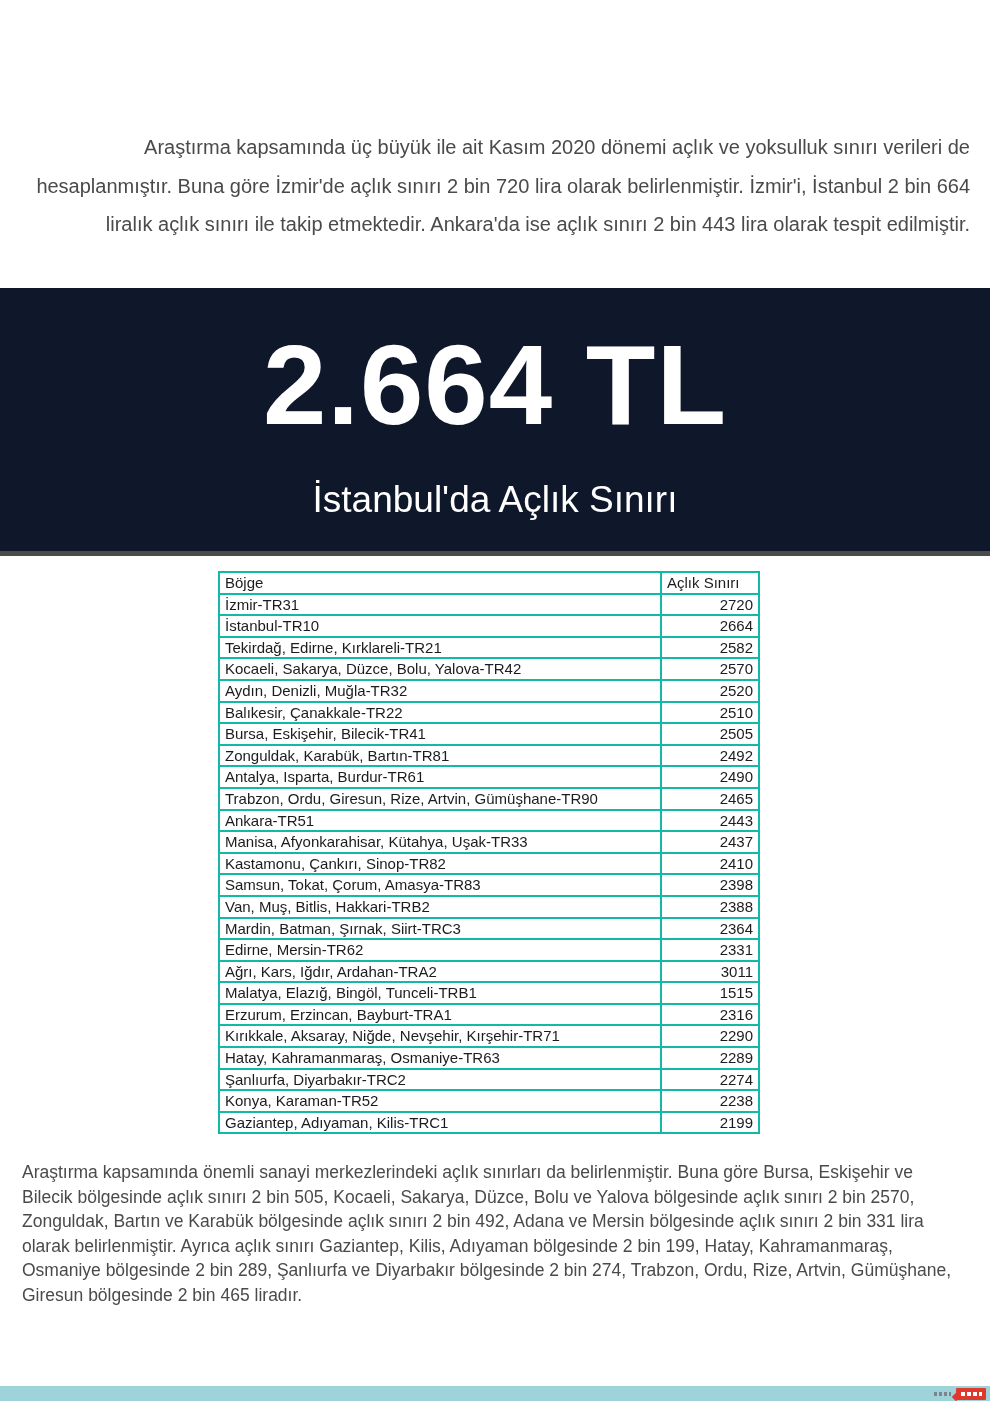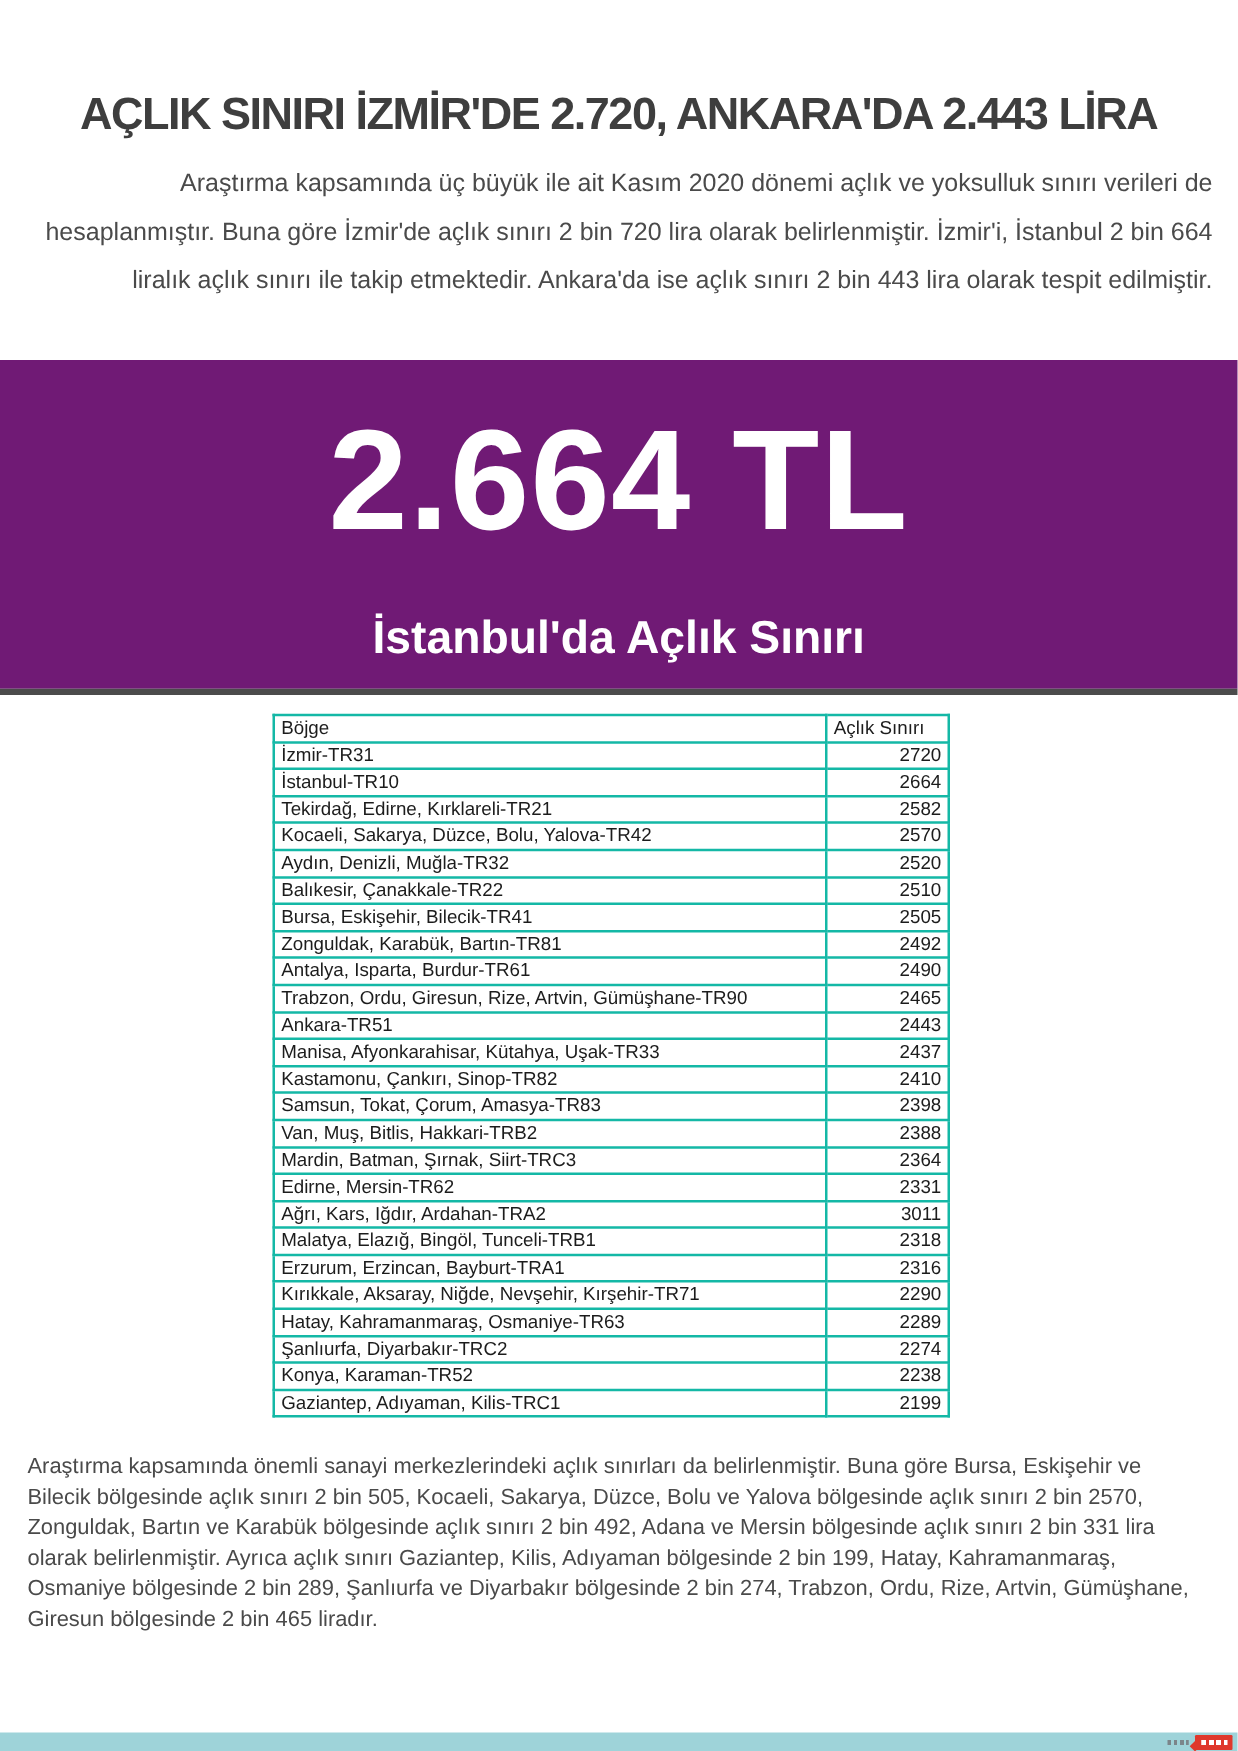"AÇLIK SINIRI İZMİR'DE 2.720, ANKARA'DA" h1.title { html: <h1>AÇLIK SINIRI İZMİR'DE 2.720, ANKARA'DA 2.443 LİRA</h1> -> none }
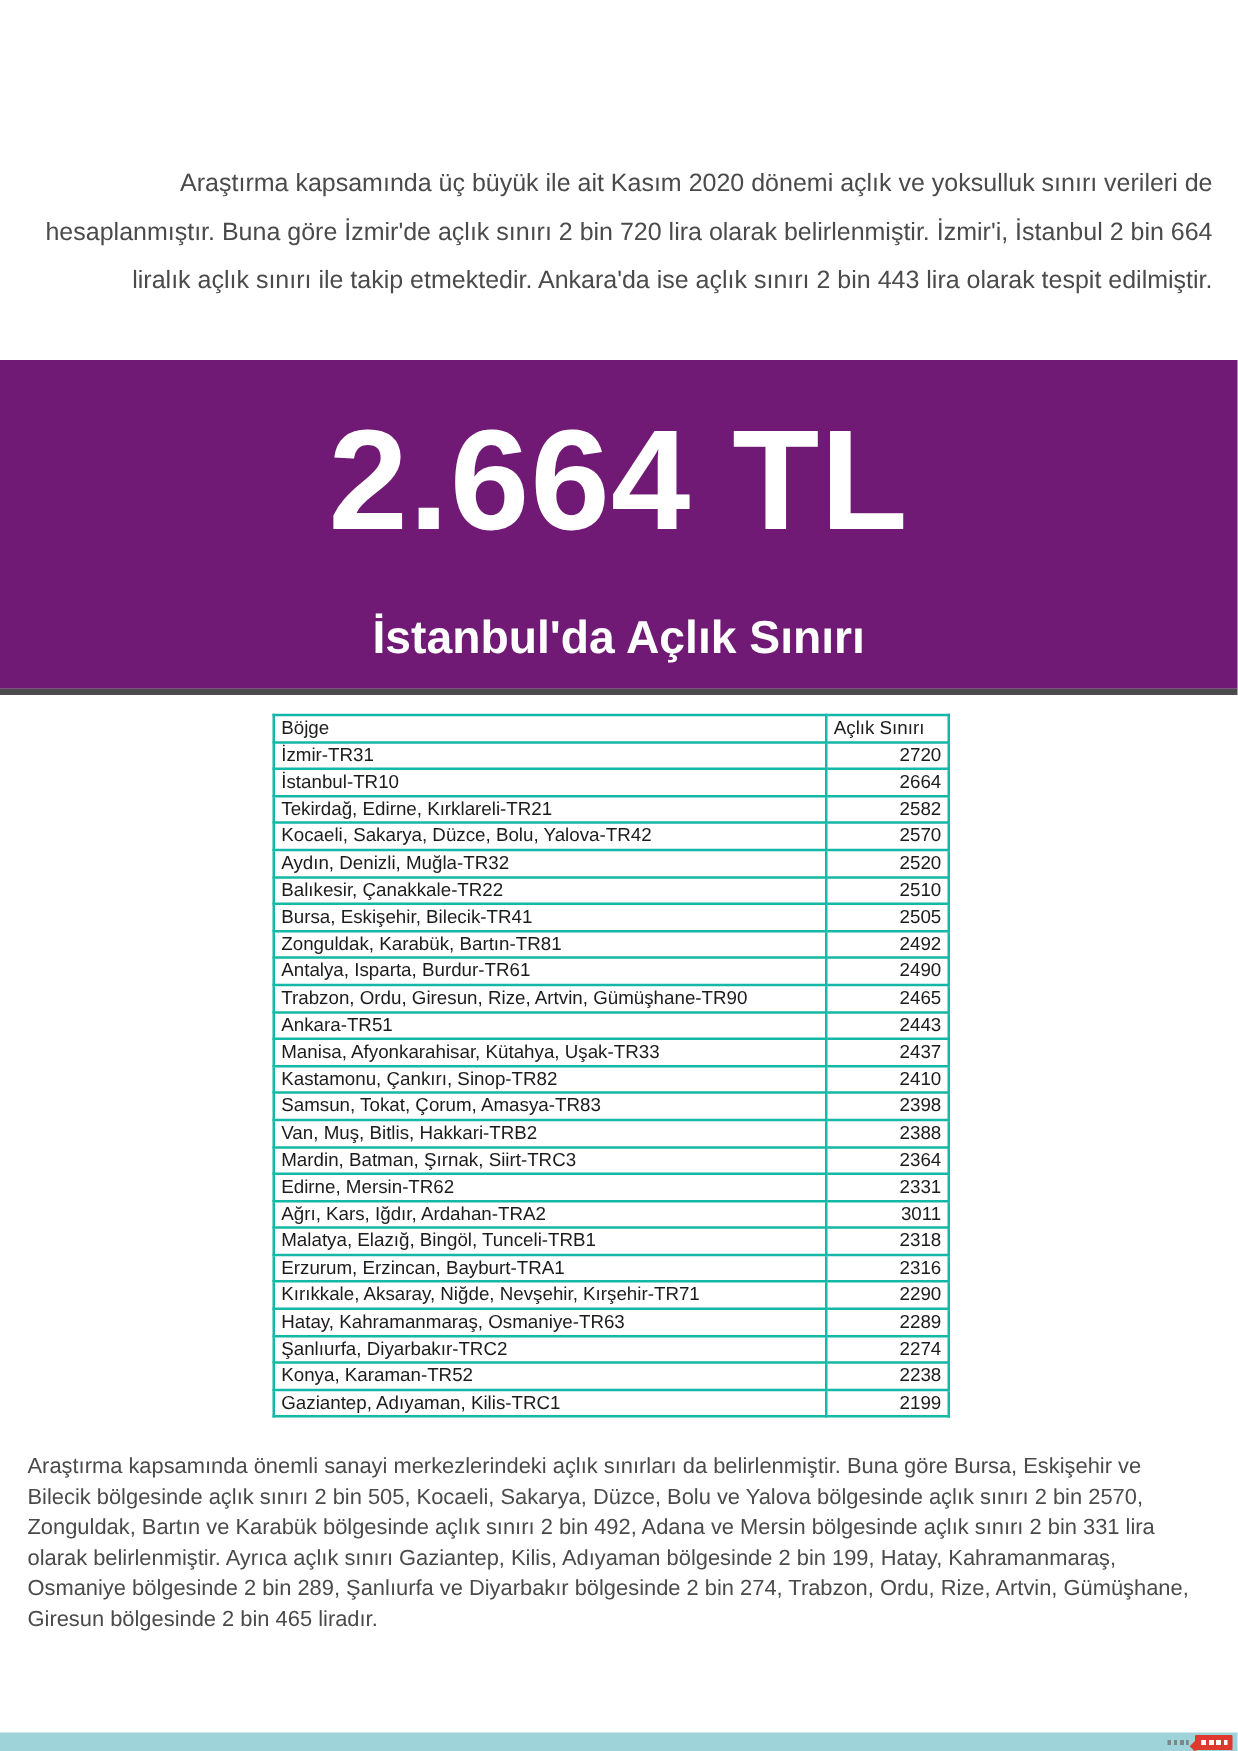"2.664 TL" .banner { background: #701a75 -> #0f172a }
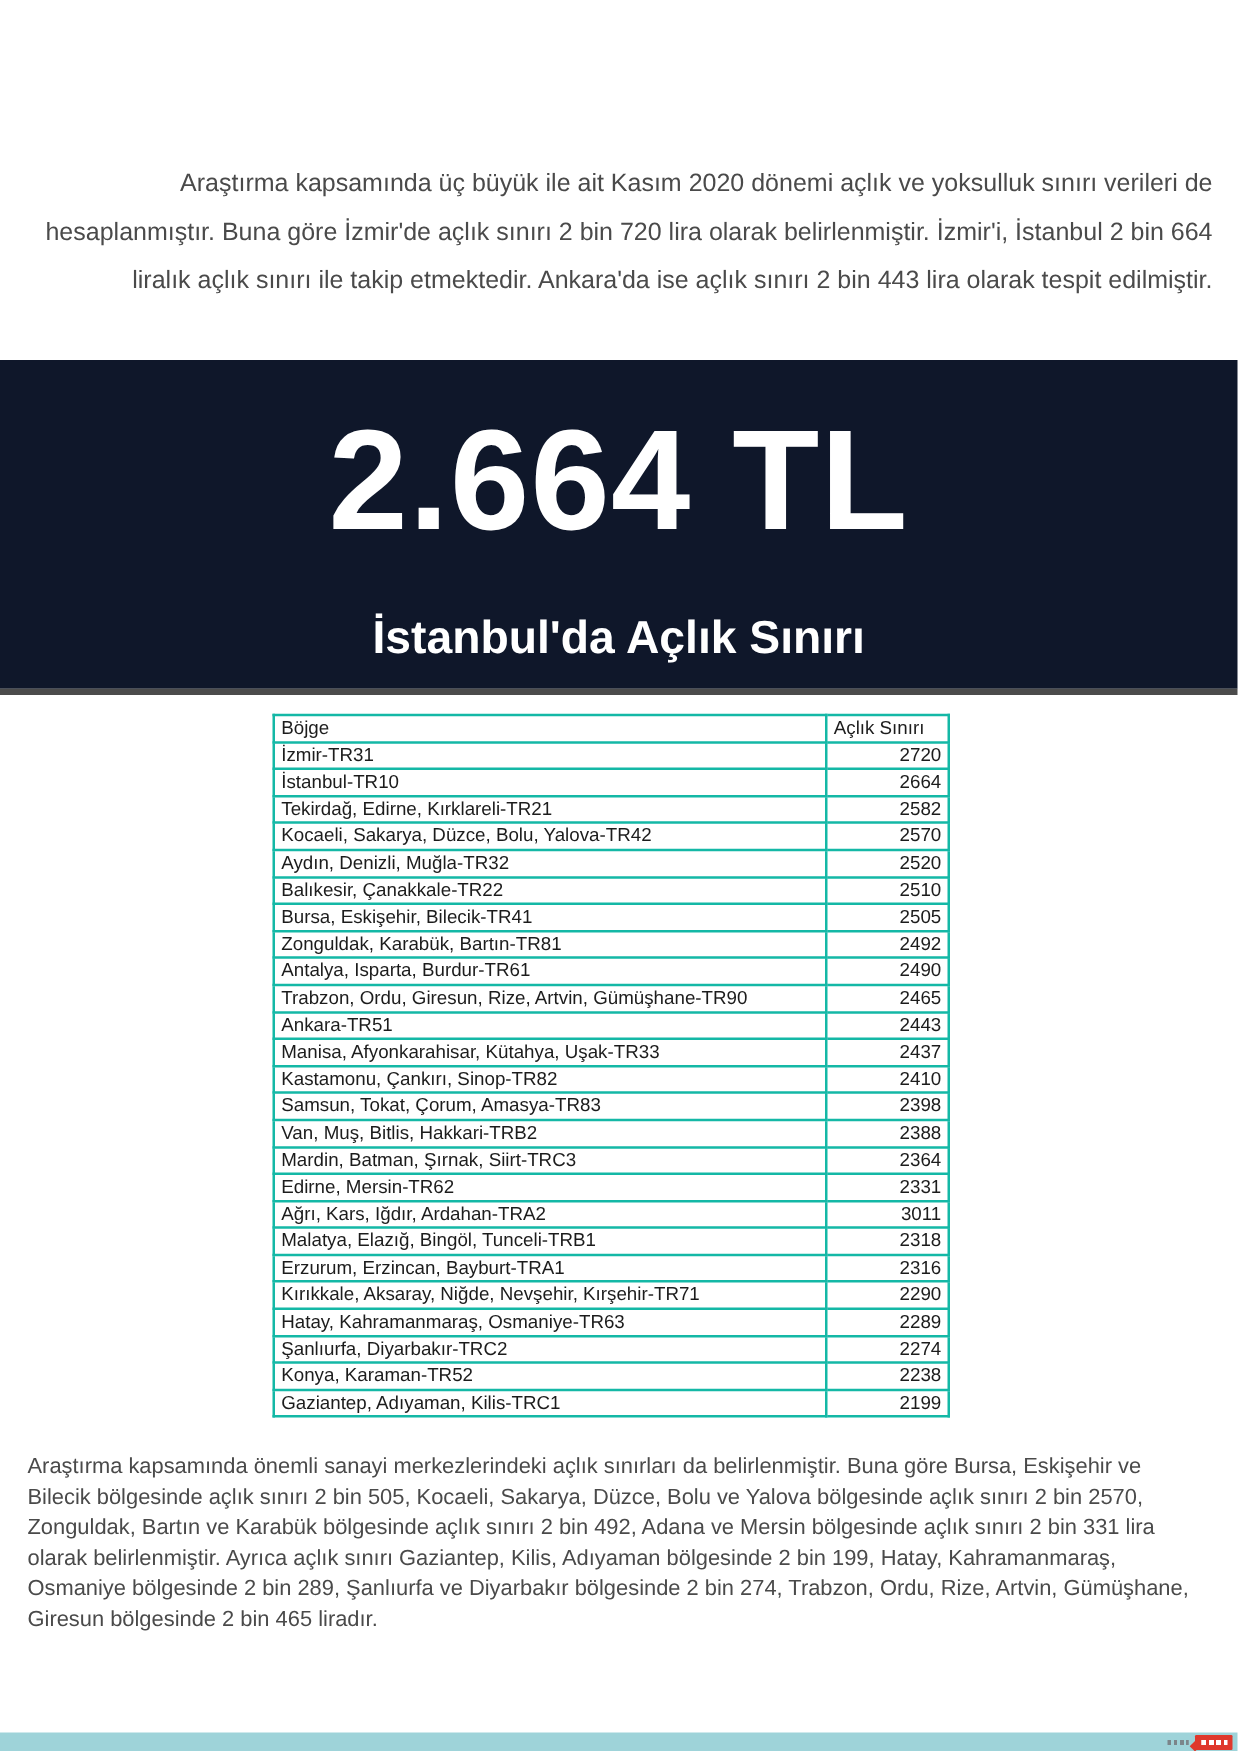"İstanbul'da Açlık Sınırı" .banner-caption { font-weight: bold -> normal; margin-top: 48px -> 38px }
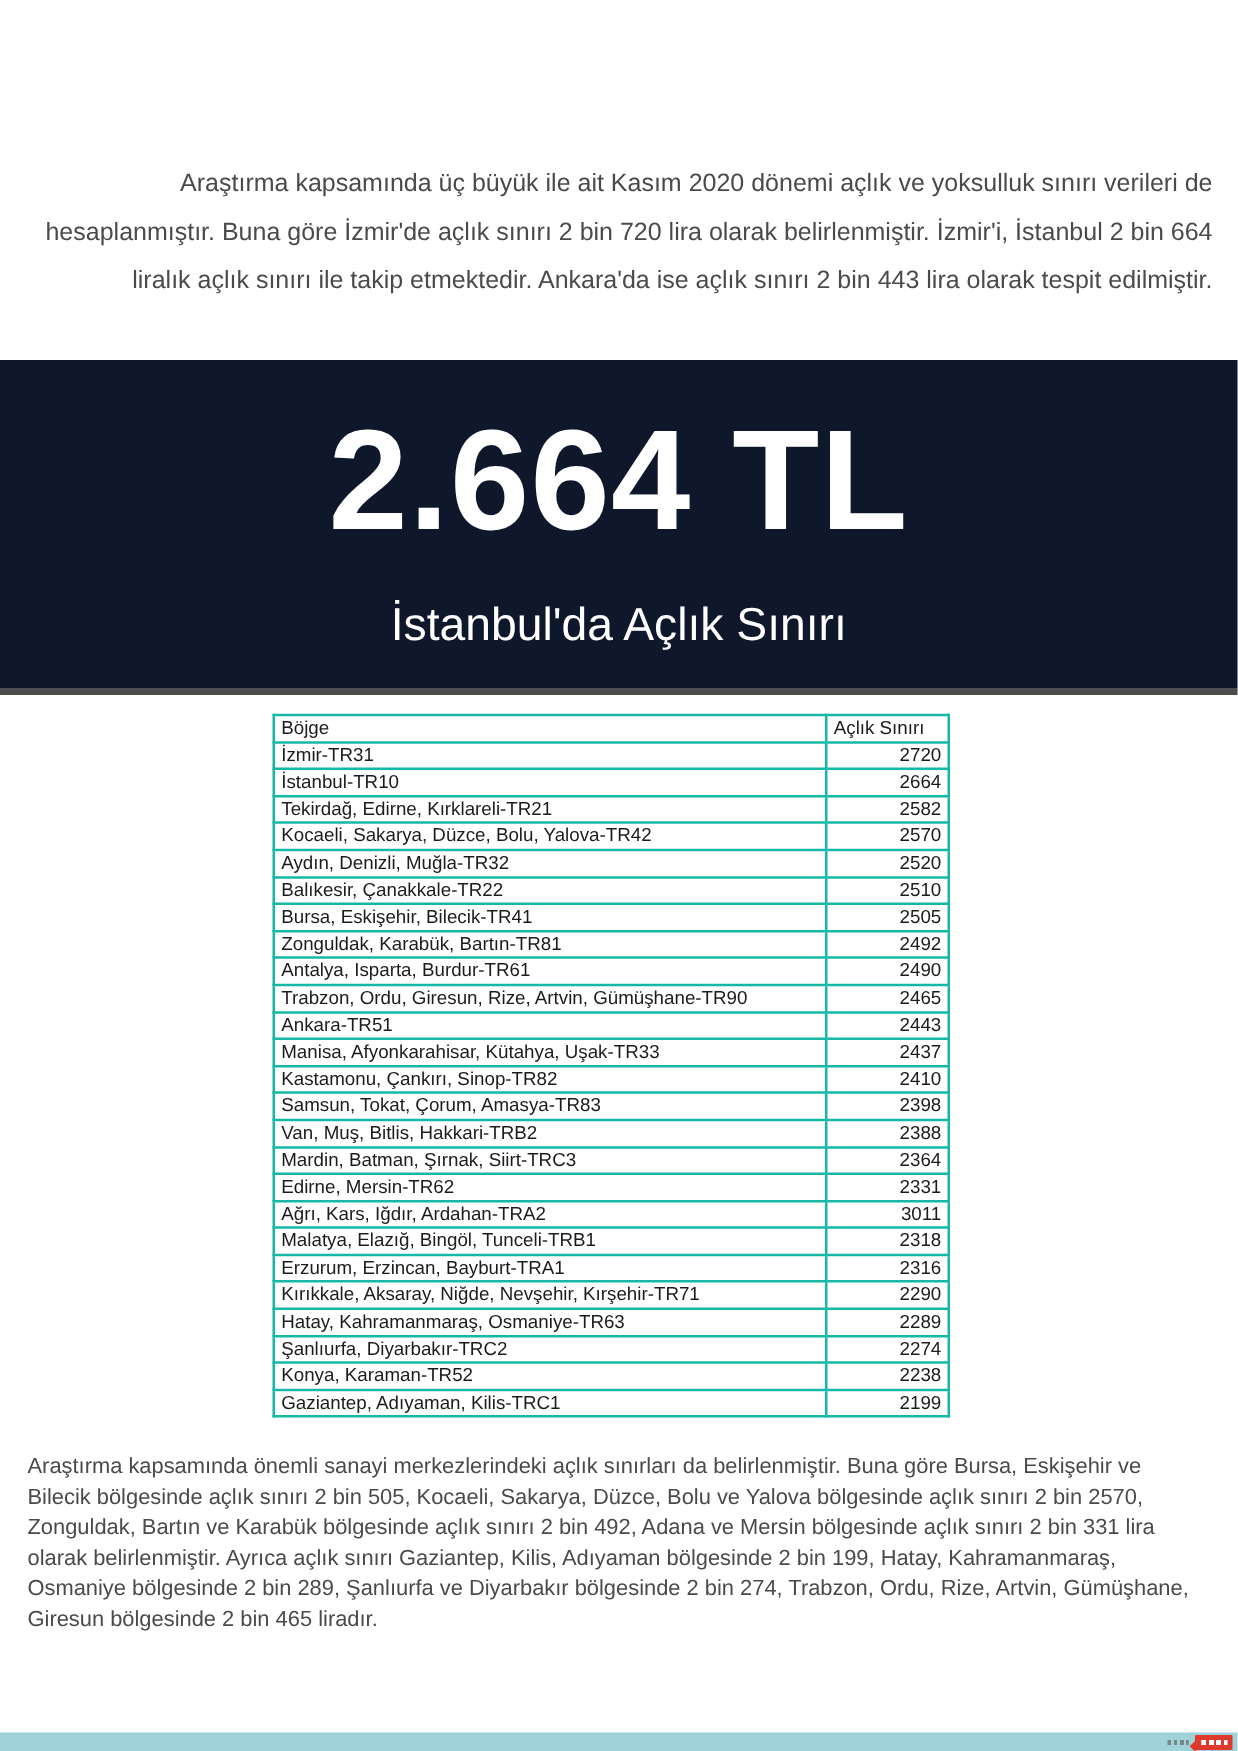"2318" td.cell-value { text: 2318 -> 1515 }
